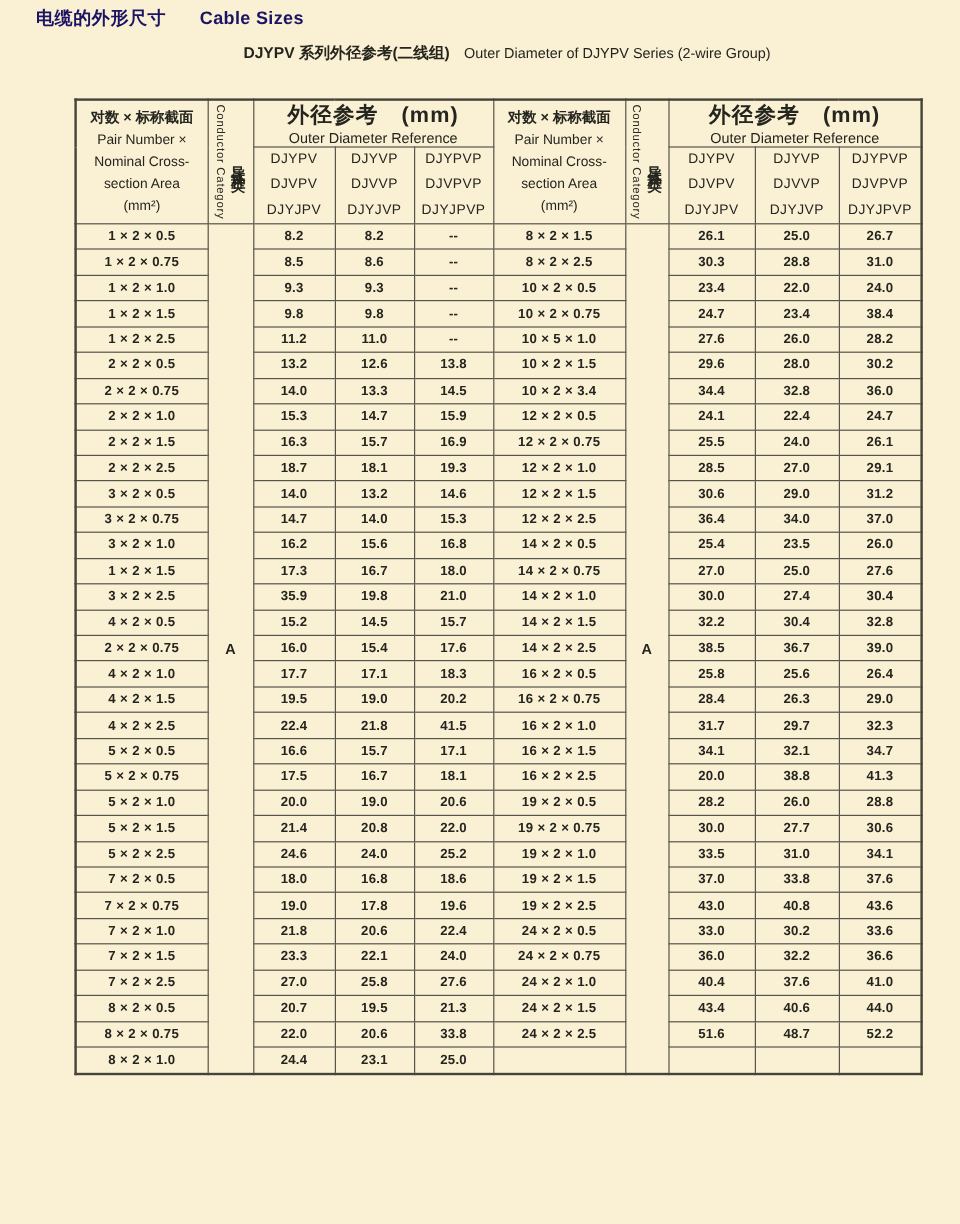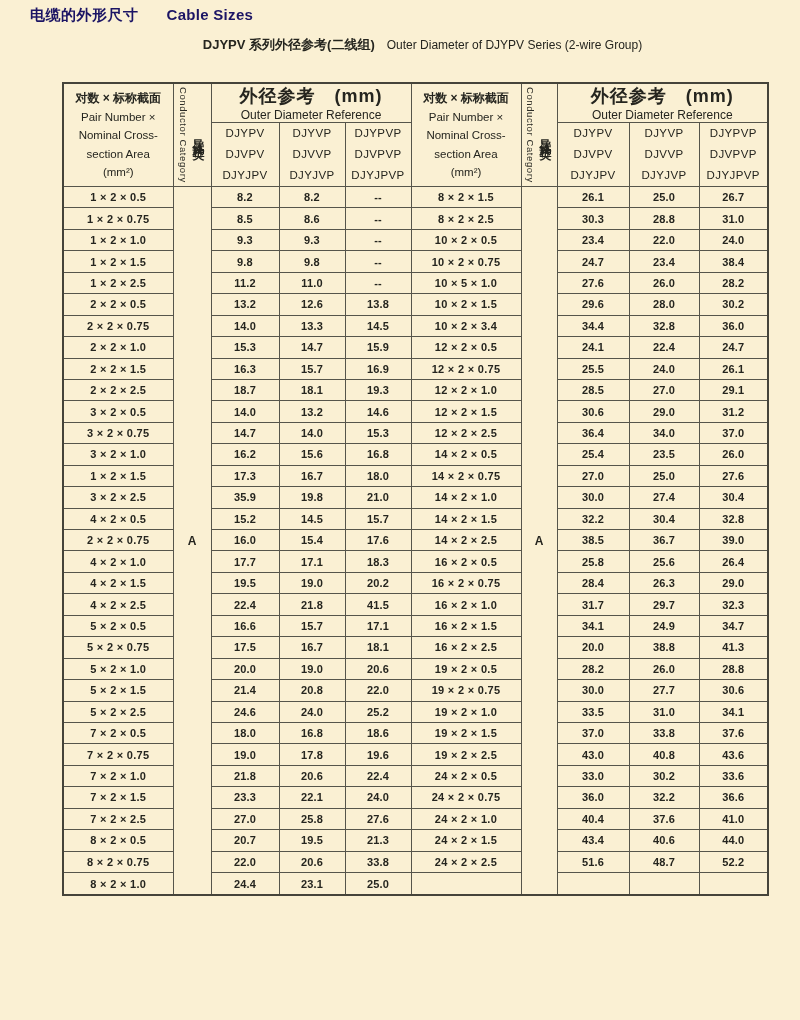"24.9" td.val { text: 24.9 -> 32.1 }
